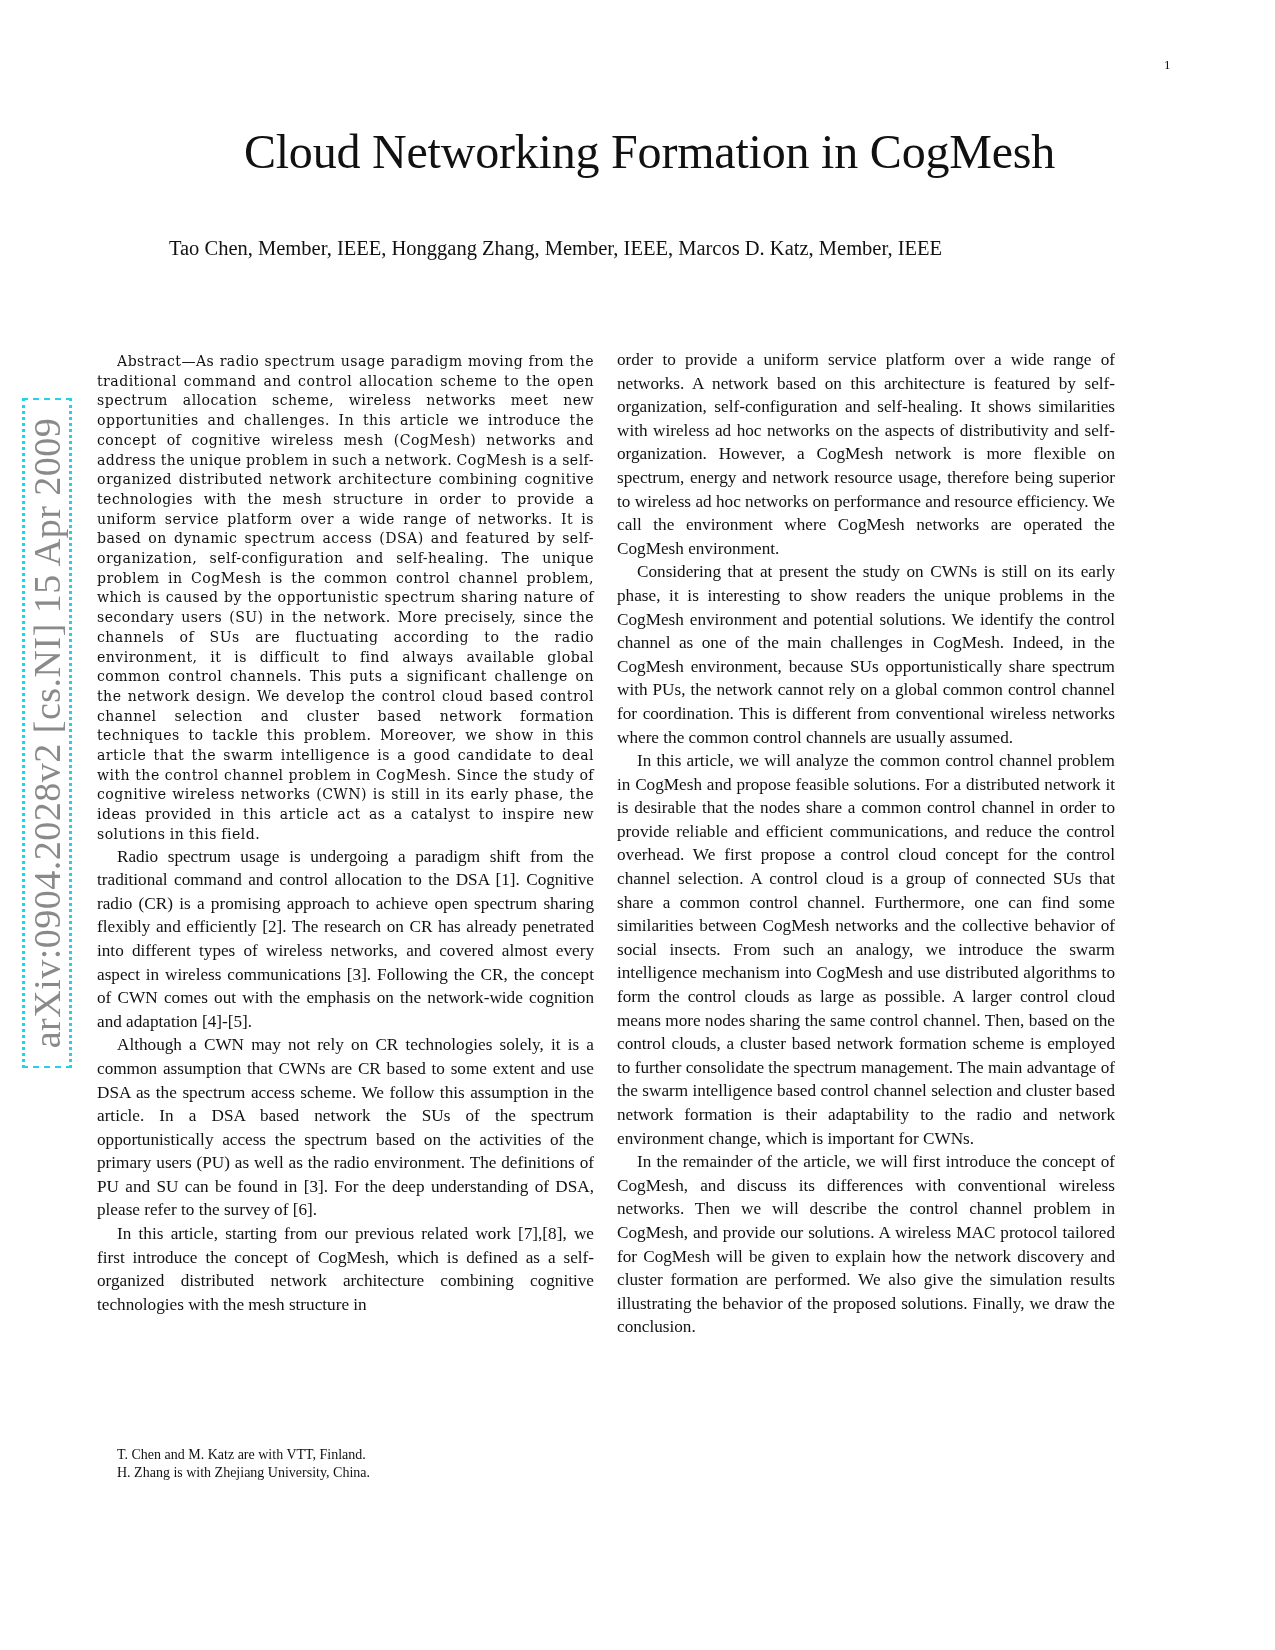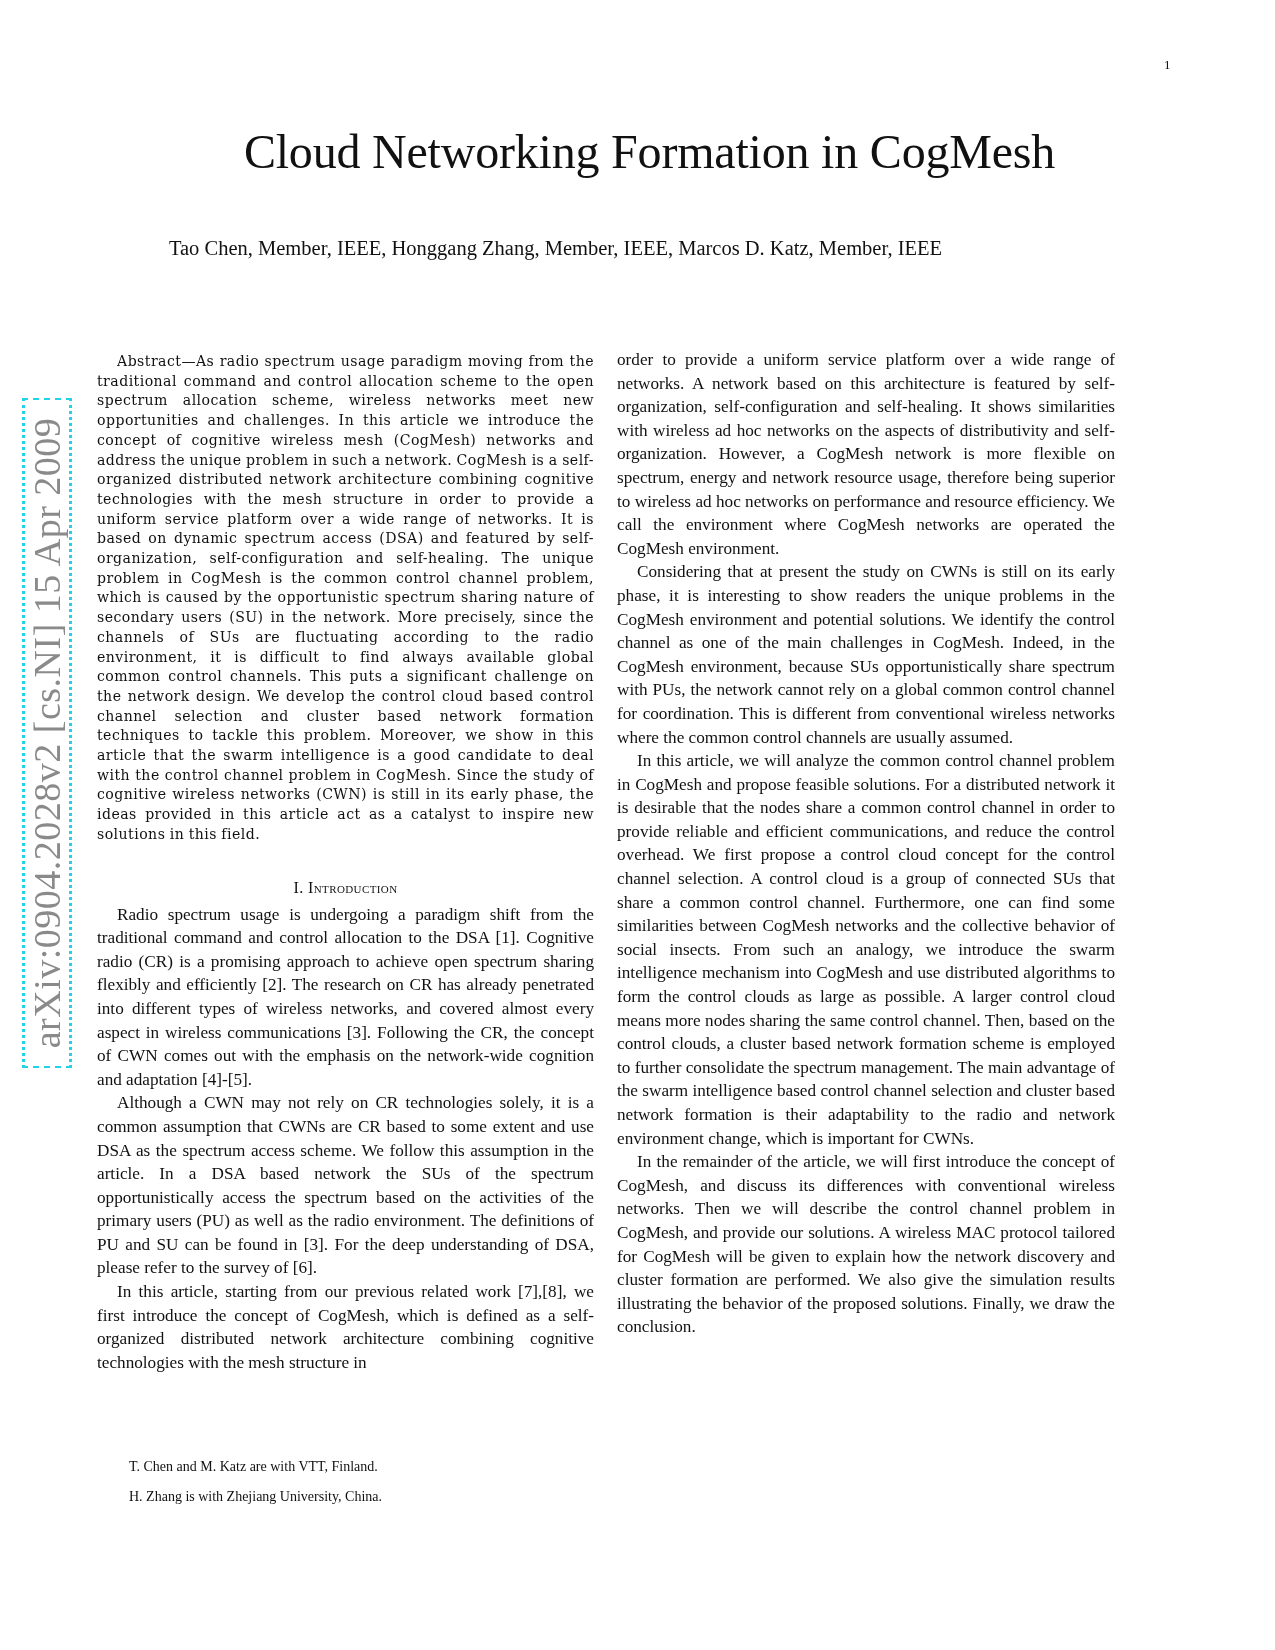"I. Introduction" h2.section-heading { html: <h2> <span>I.</span> <span>Introduction</span> </h2> -> none }
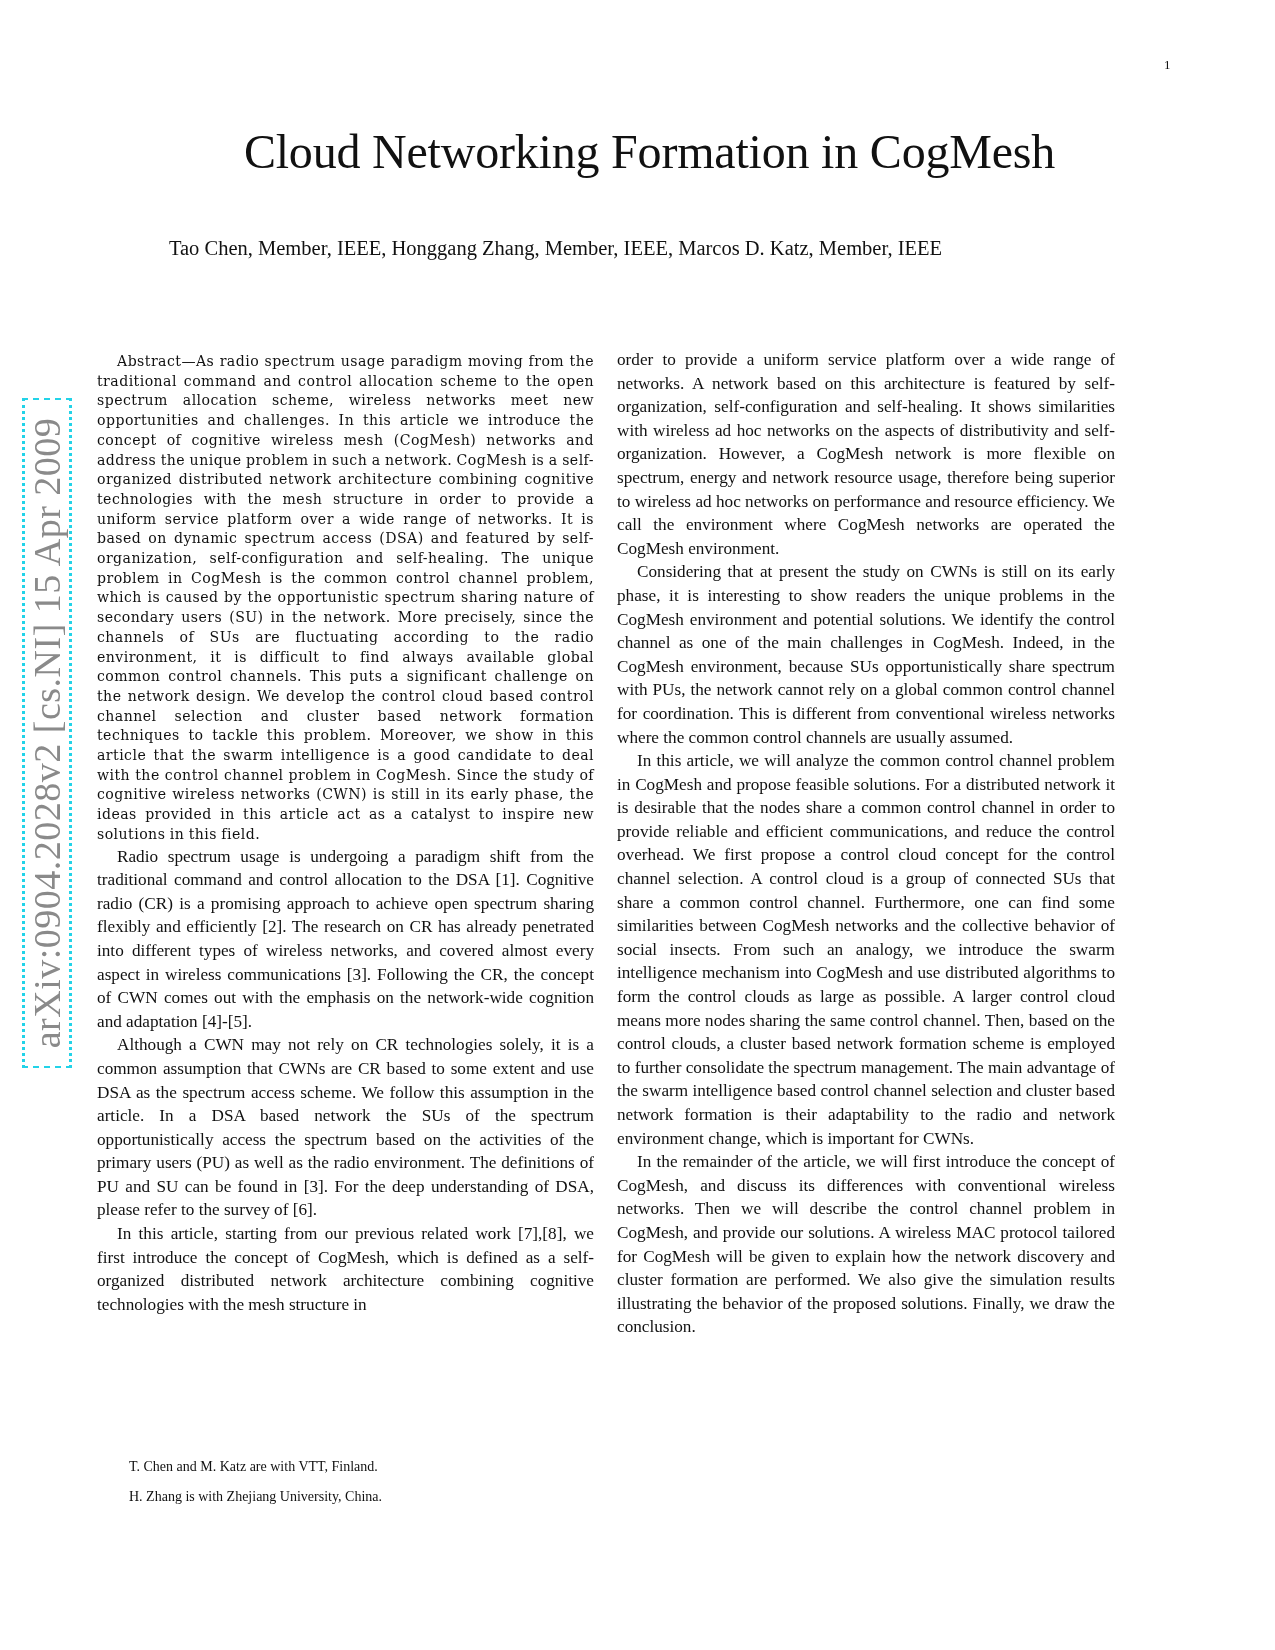"T. Chen and M. Katz" .footnotes div { margin: 12px -> 0 }
